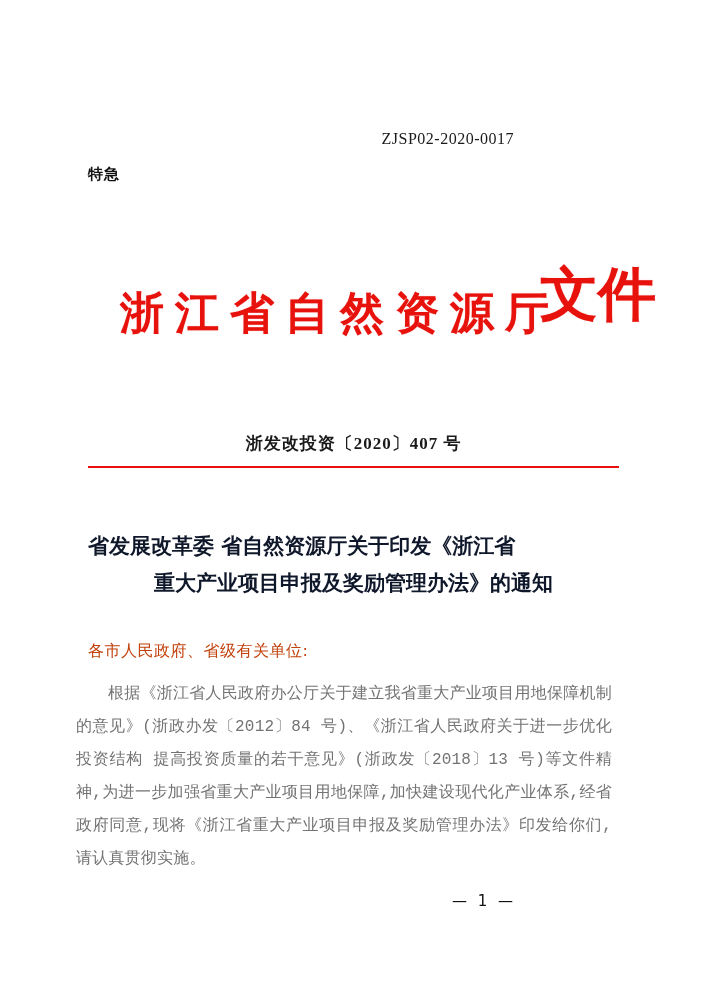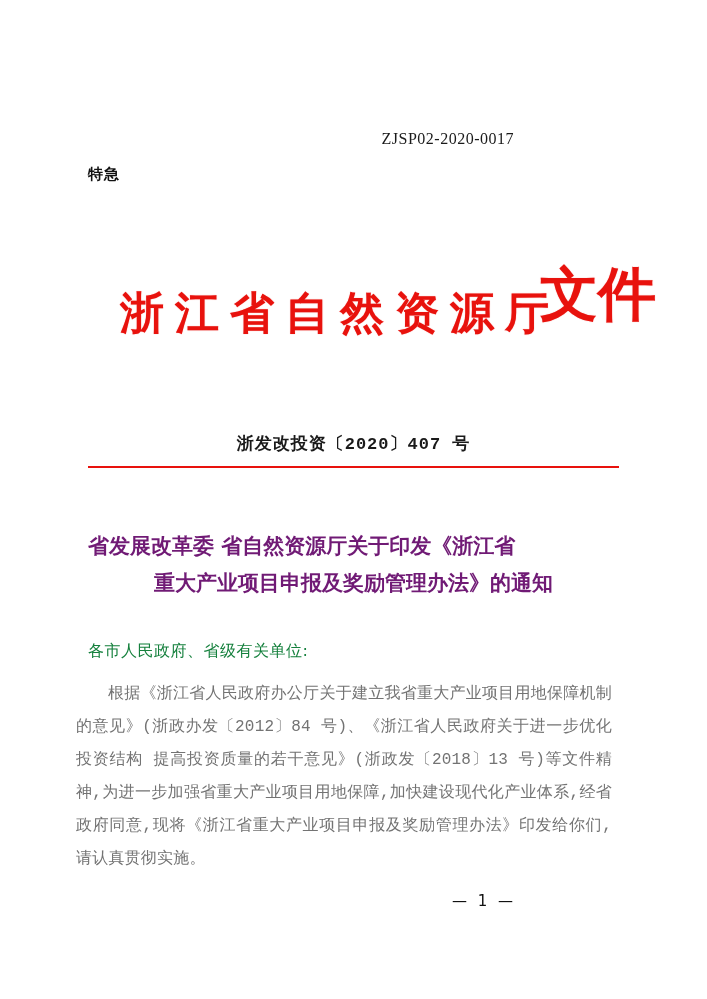"浙发改投资〔2020〕407 号" .doc-number { font-family: Liberation Mono, monospace -> Liberation Serif, serif }
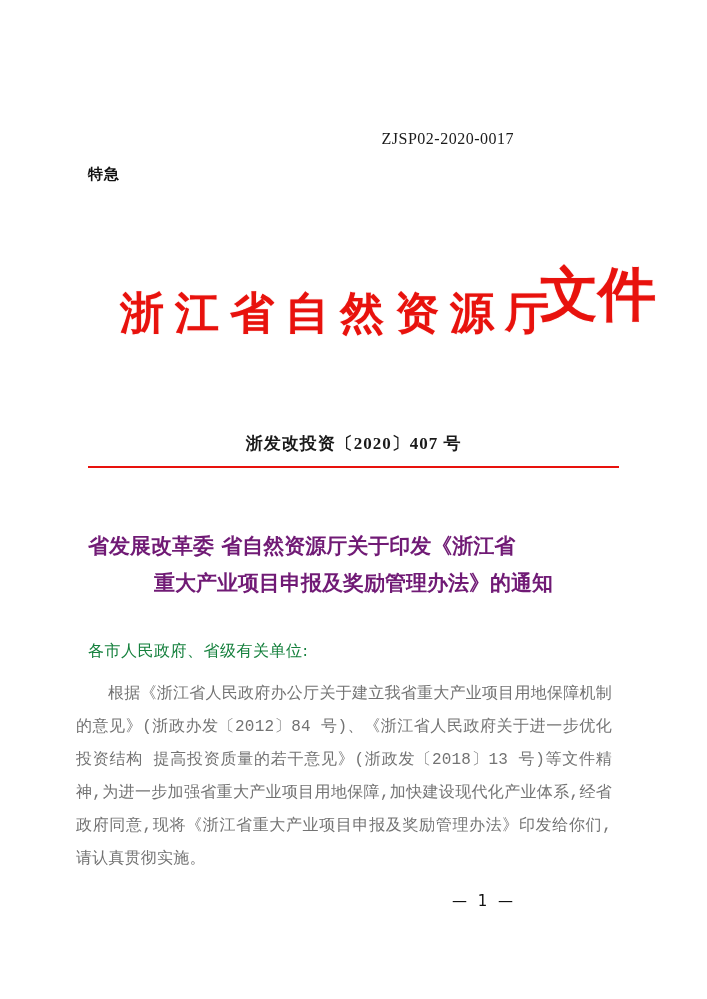"省发展改革委 省自然资源厅关于印发《浙江省" .title { color: #701a75 -> #0f172a }
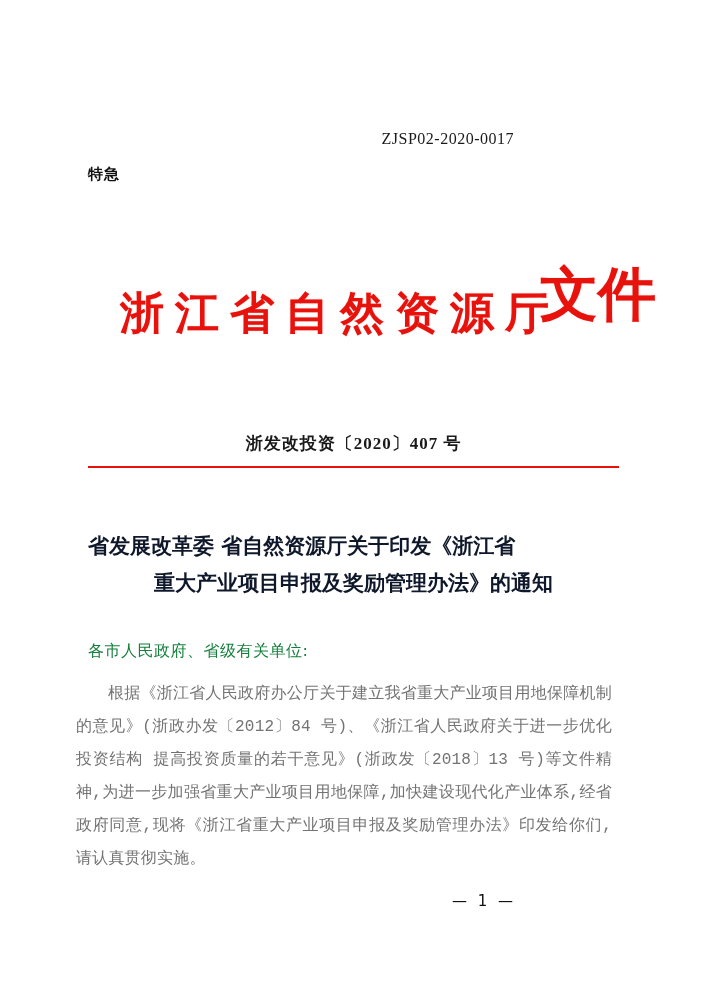"各市人民政府、省级有关单位:" .salutation { color: #15803d -> #c2410c }
